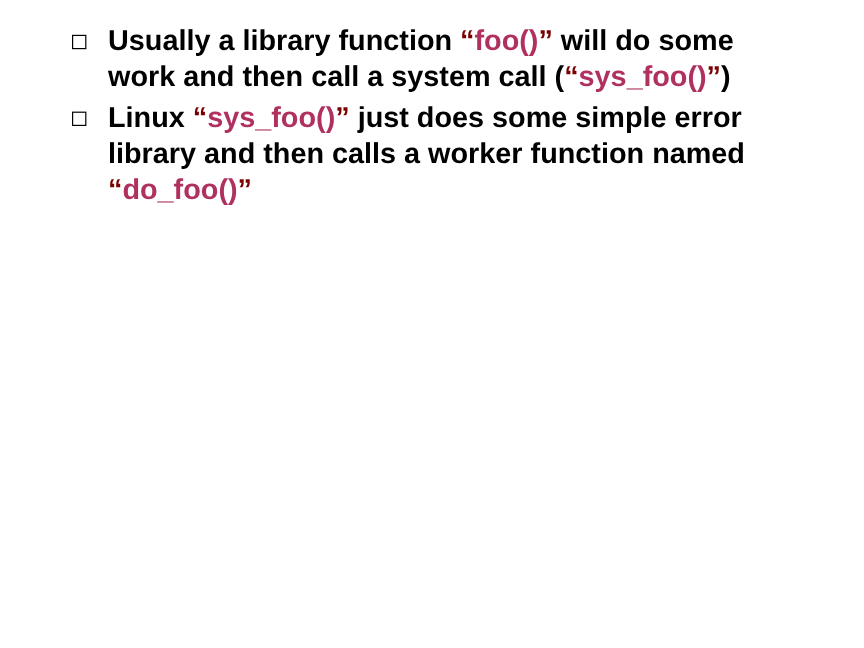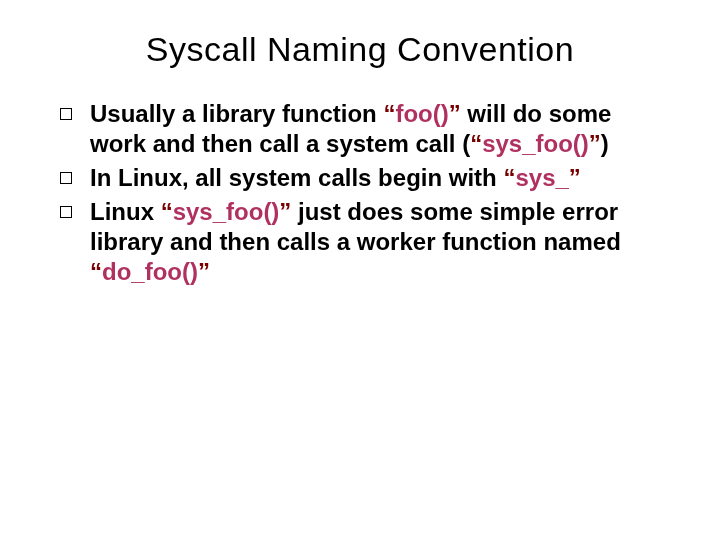"Syscall Naming Convention" h1.title { html: <h1>Syscall Naming Convention</h1> -> none }
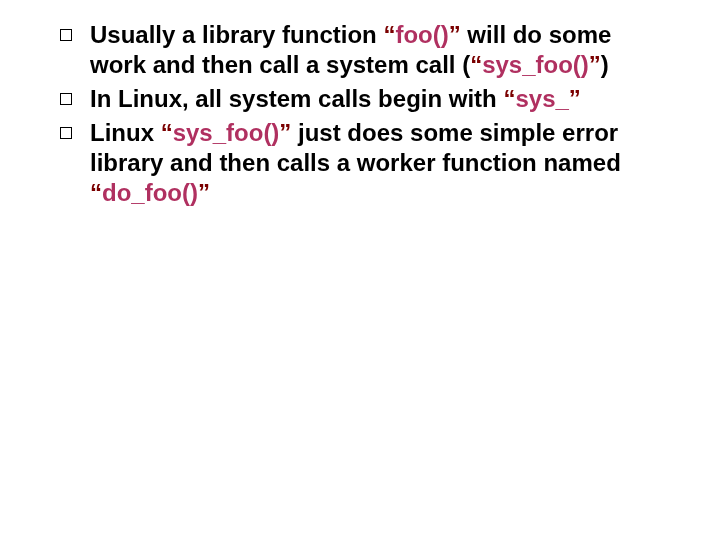"In Linux, all system calls" li { html: <li> <span></span> <span> <span>In Linux, all system calls begin with </span><span>“</span><span>sys_</span><span>”</span><span></span> </span> </li> -> none }
